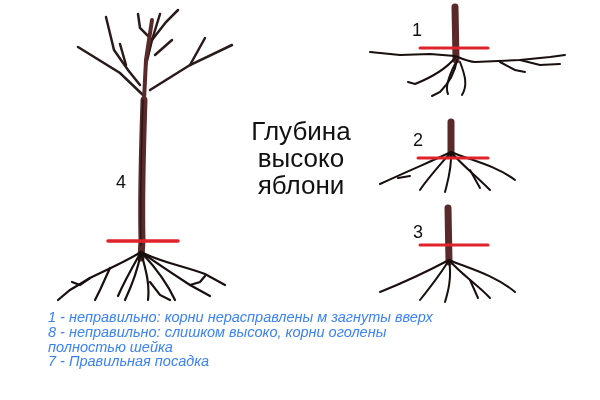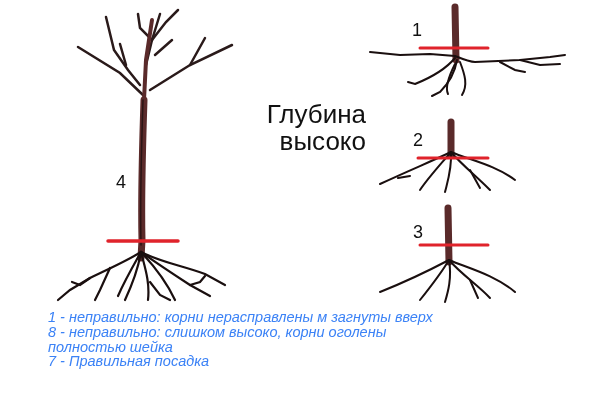"Глубина" .title { text-align: right -> center; top: 101px -> 118px }
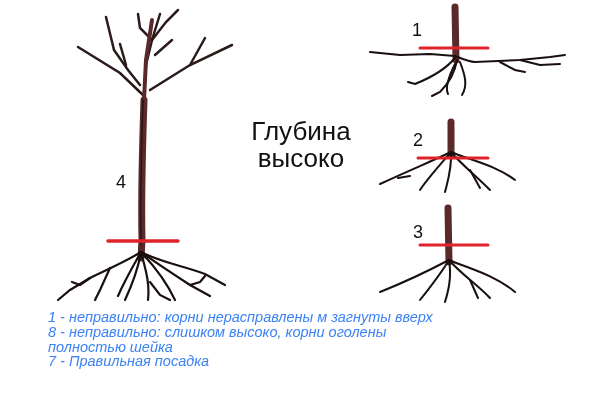"яблони" div { html: none -> <div>яблони</div> }
